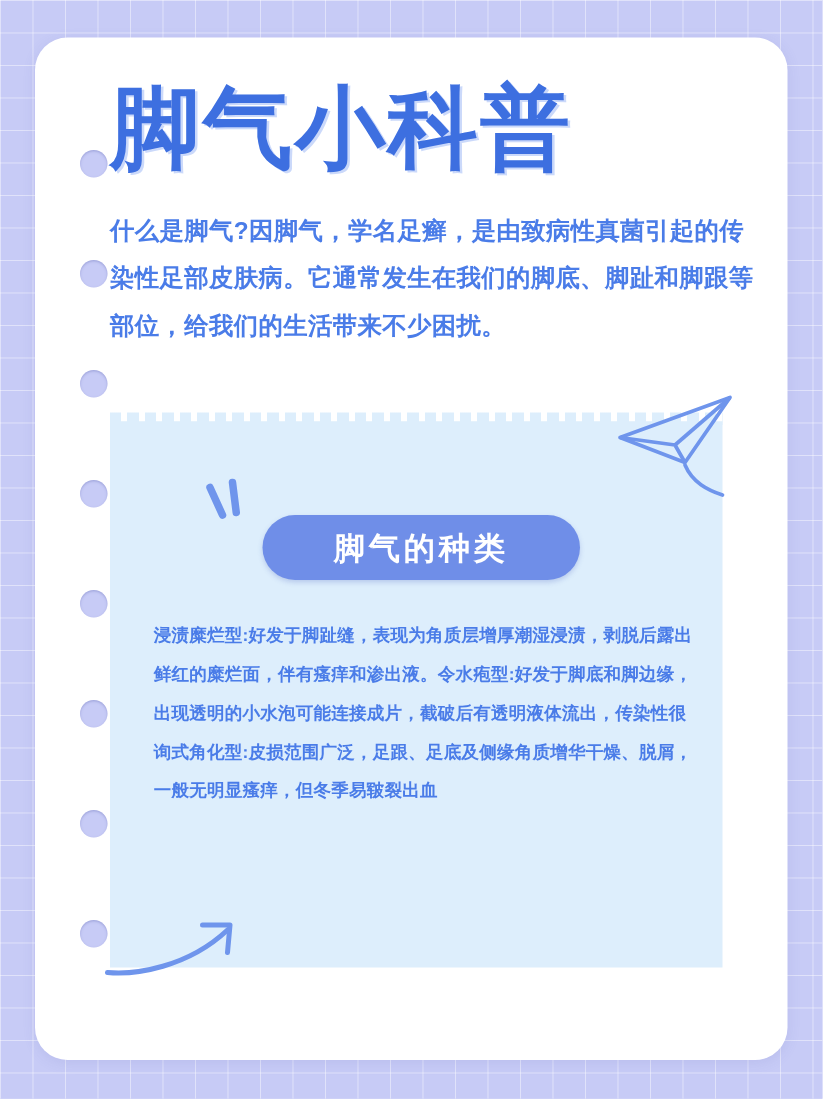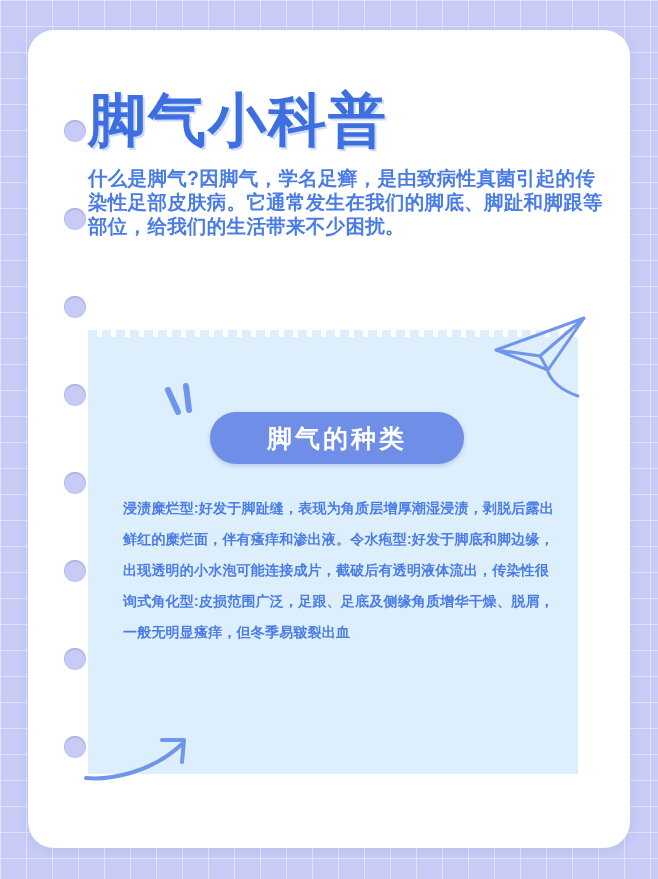"脚气小科普" #title { font-size: 58px -> 72px; margin-top: 25px -> none }
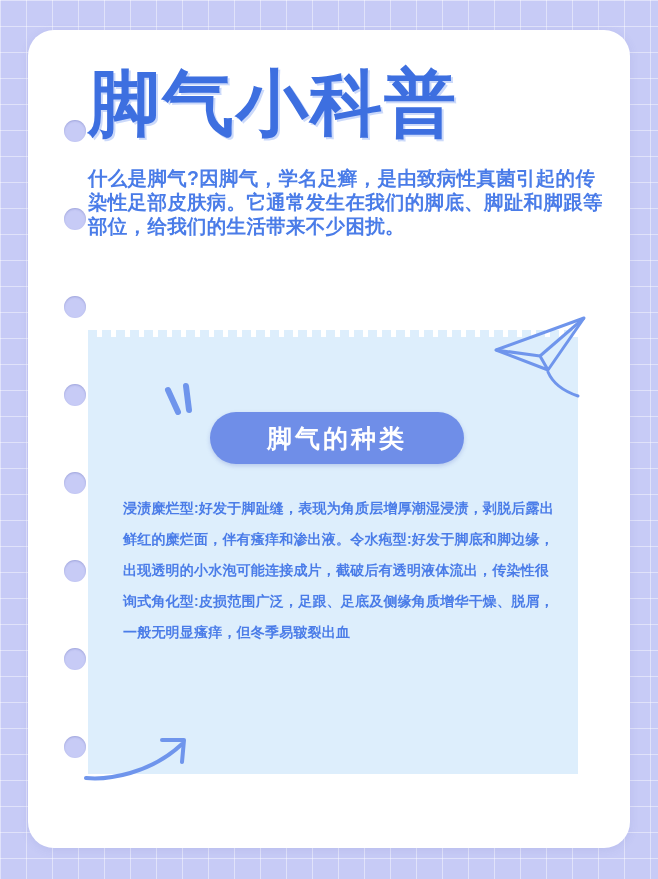"什么是脚气?因脚气，学名足癣，是由致病性真菌引起的传染性足部皮肤病。它通常发生在" #intro { line-height: 24px -> 38px }
